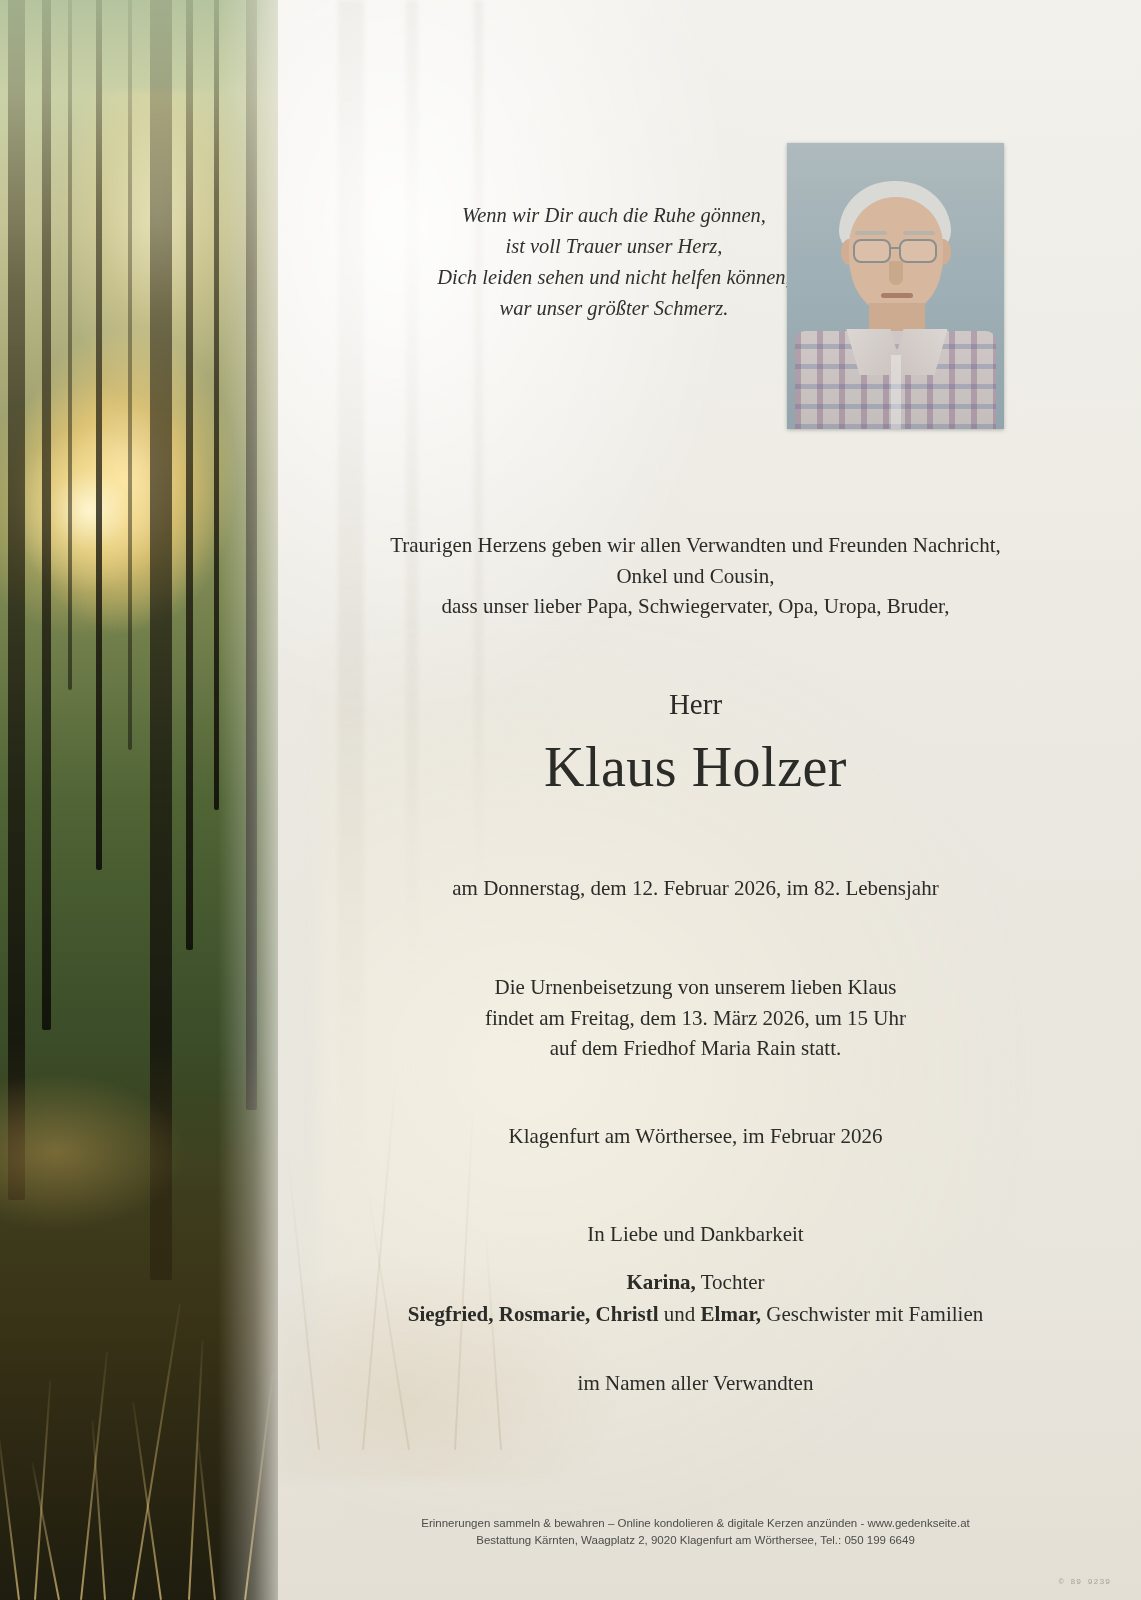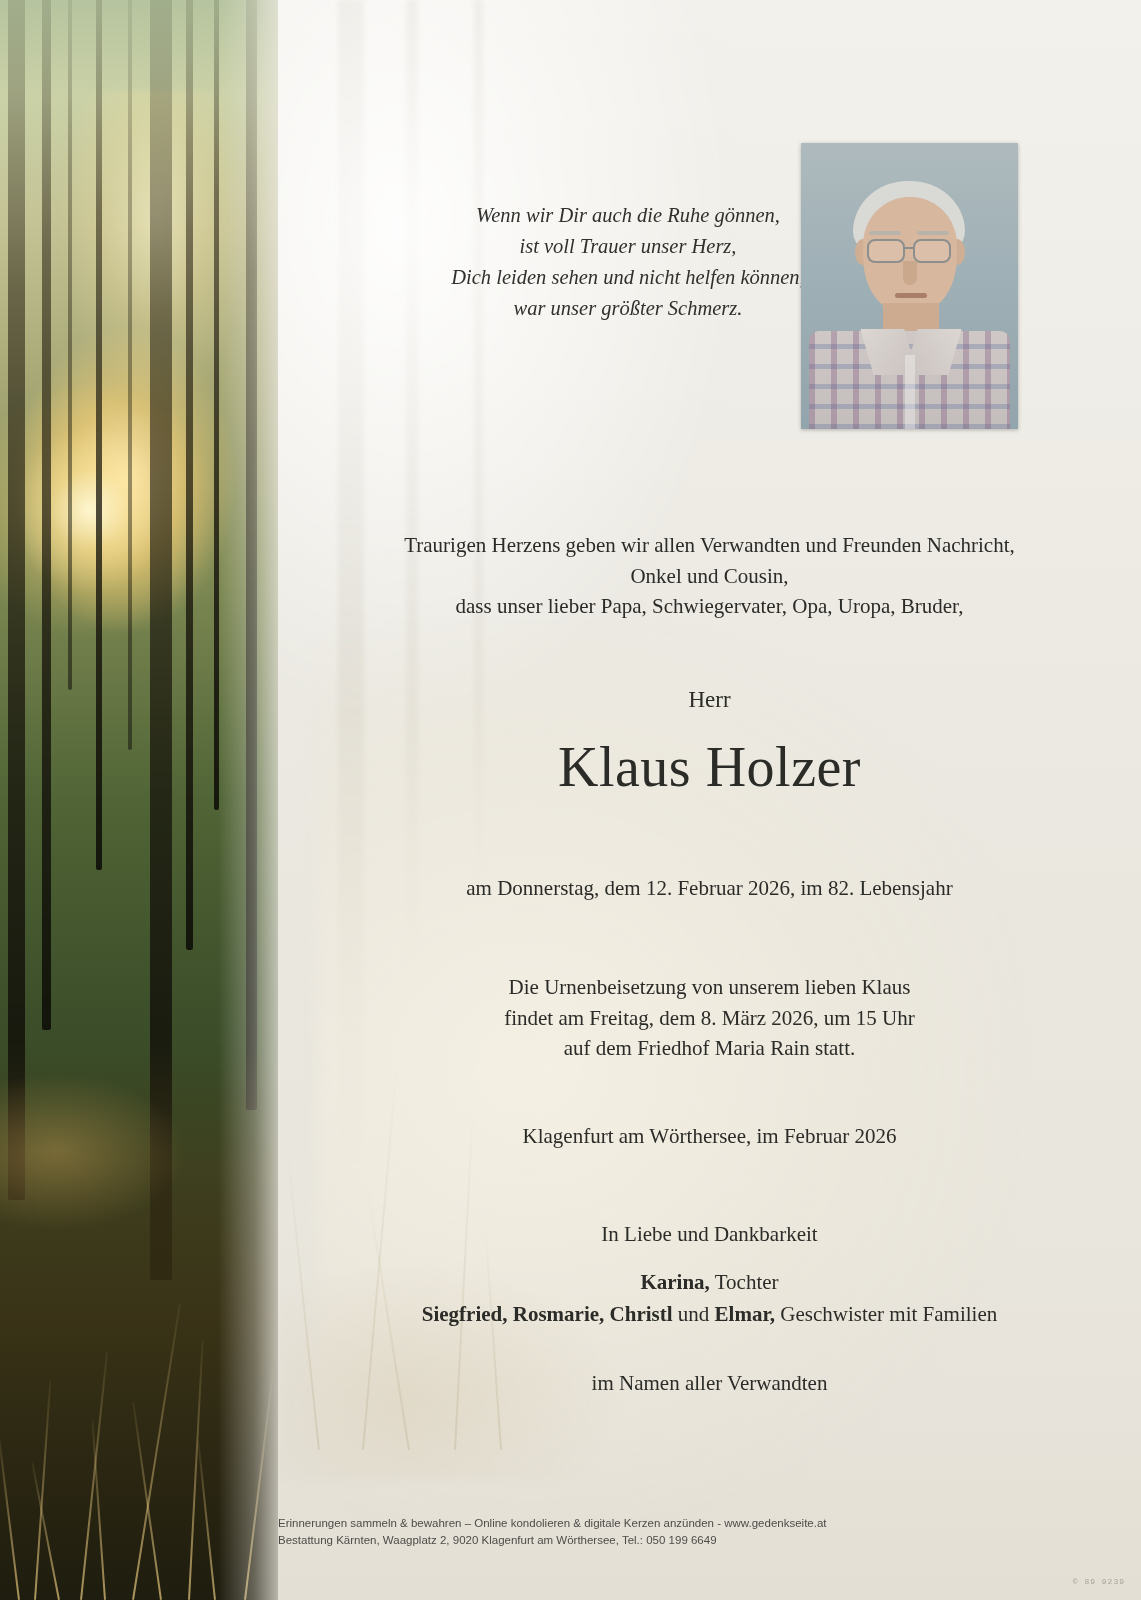"Wenn wir Dir auch die" .content { left: 278px -> 264px }
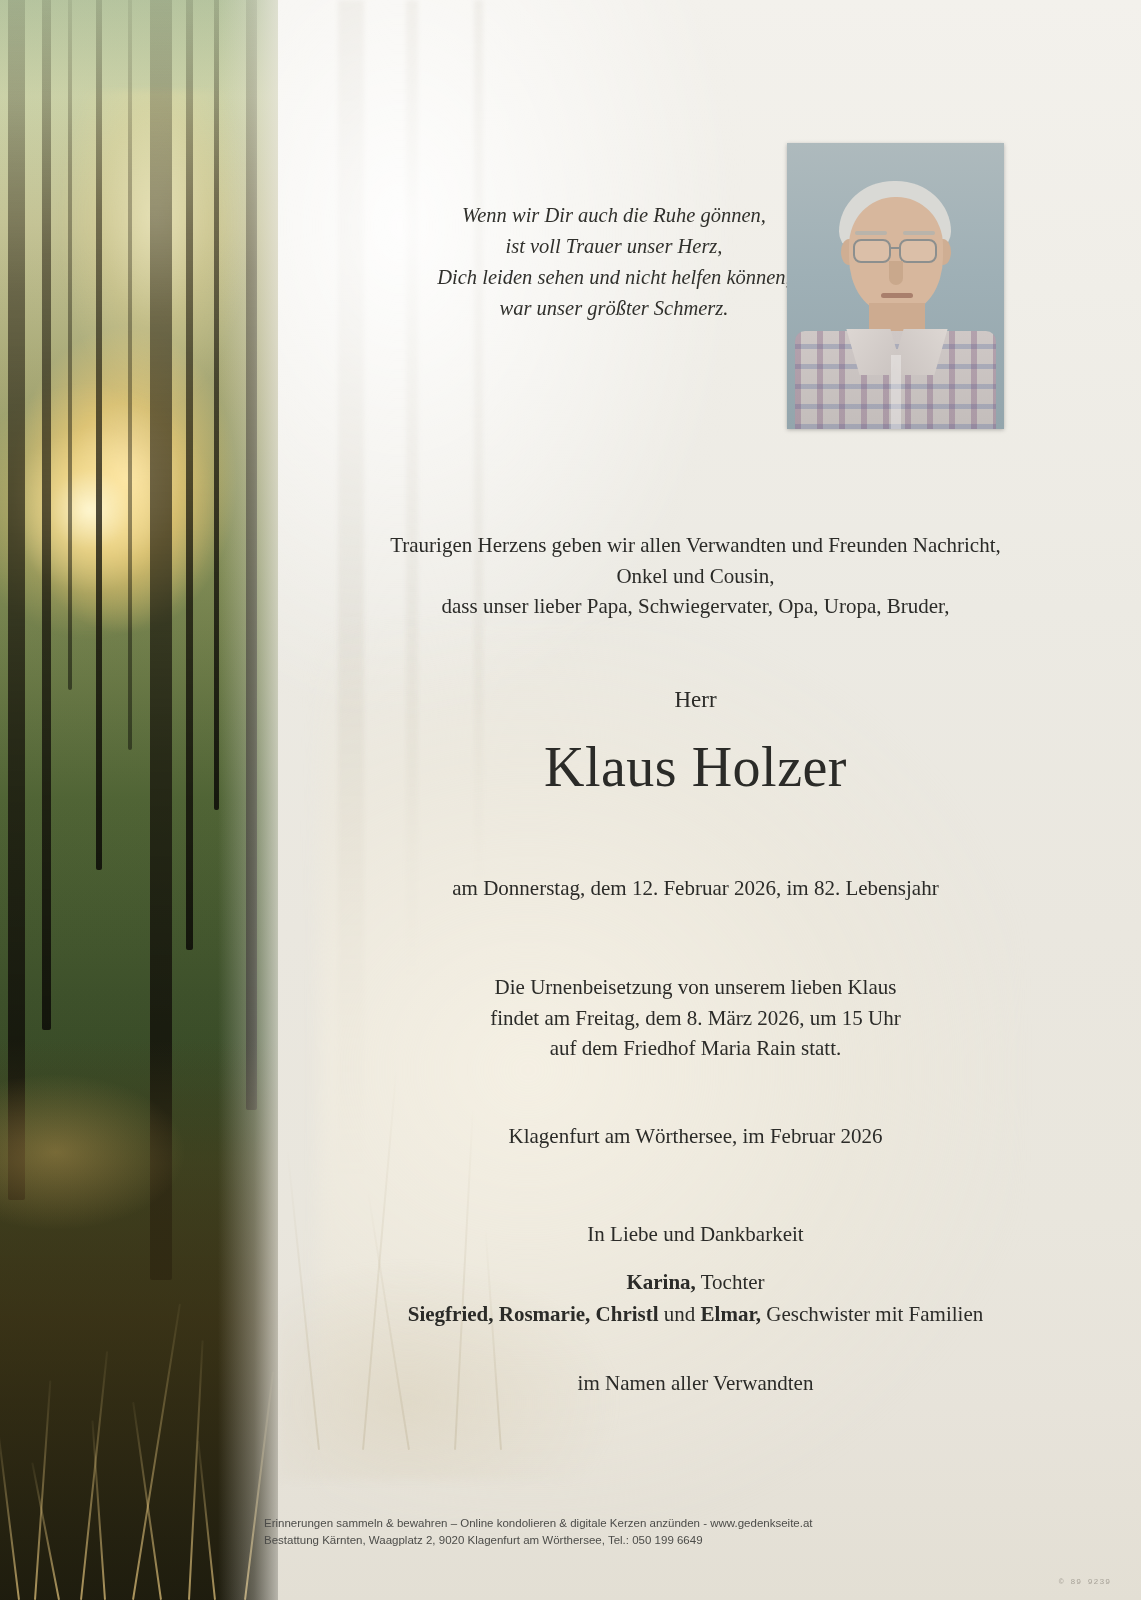"Herr" .herr { font-size: 23px -> 29px }
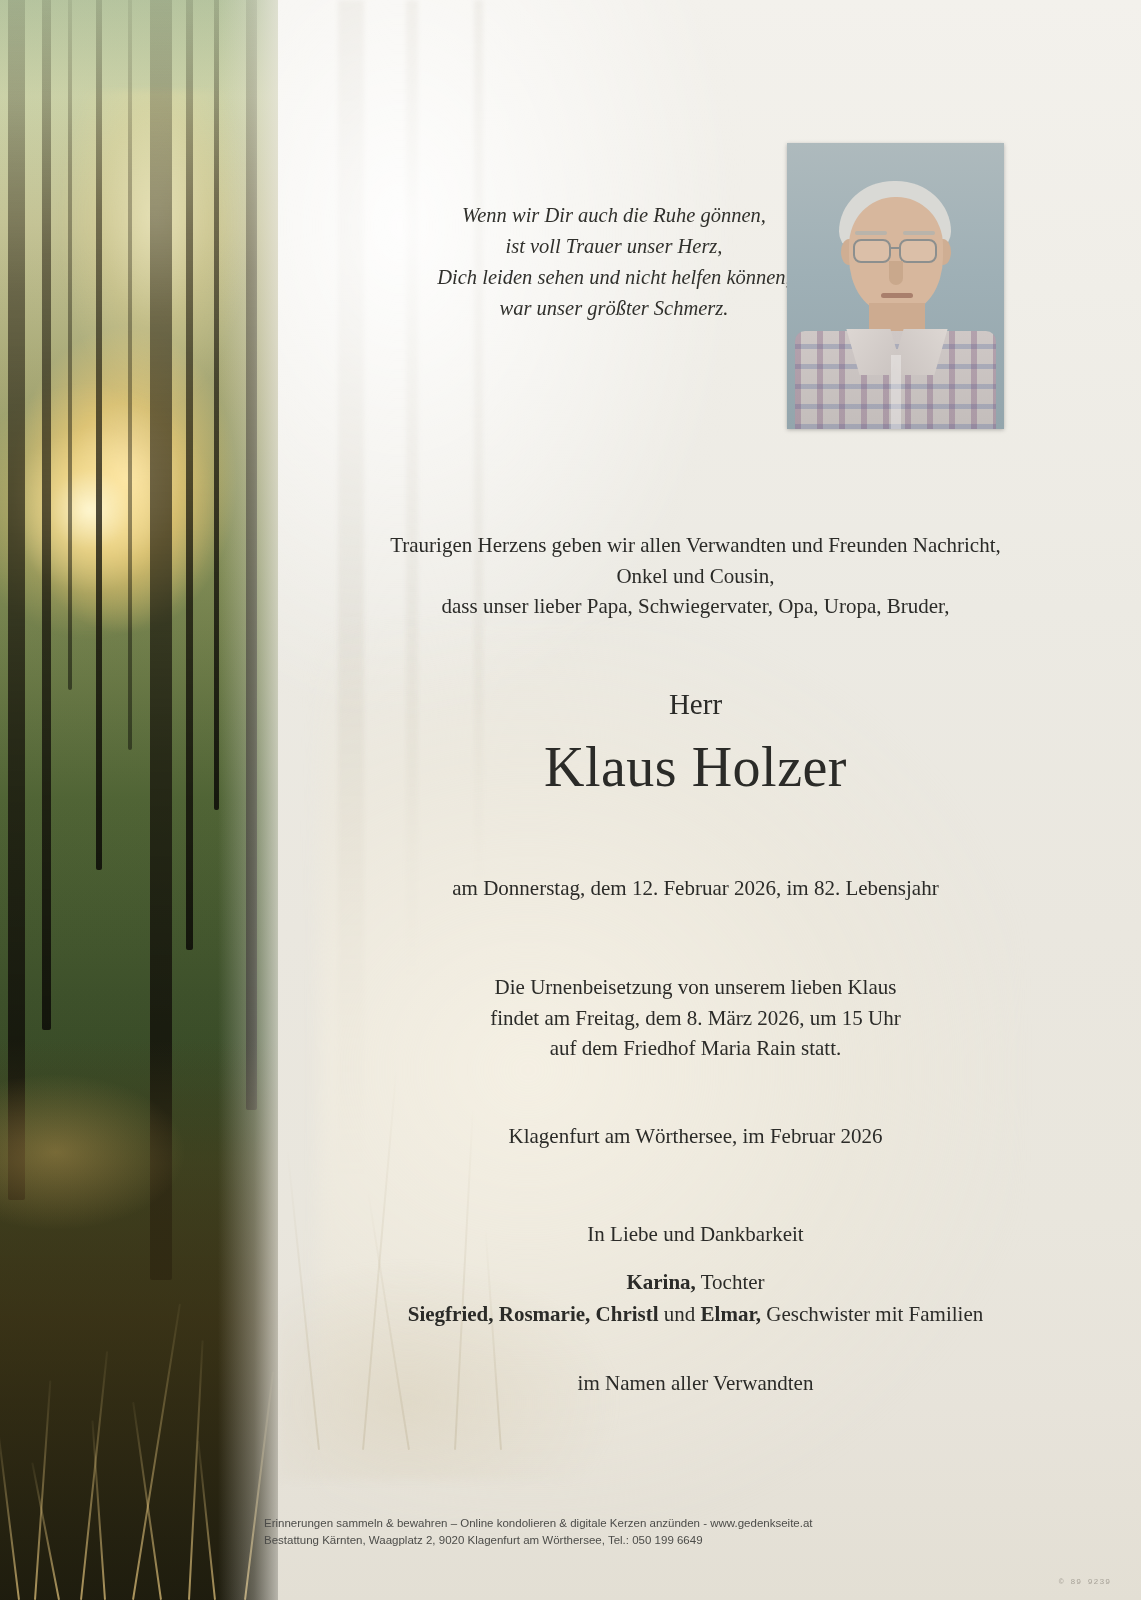"findet am Freitag, dem 8." div { text: 8 -> 13 }
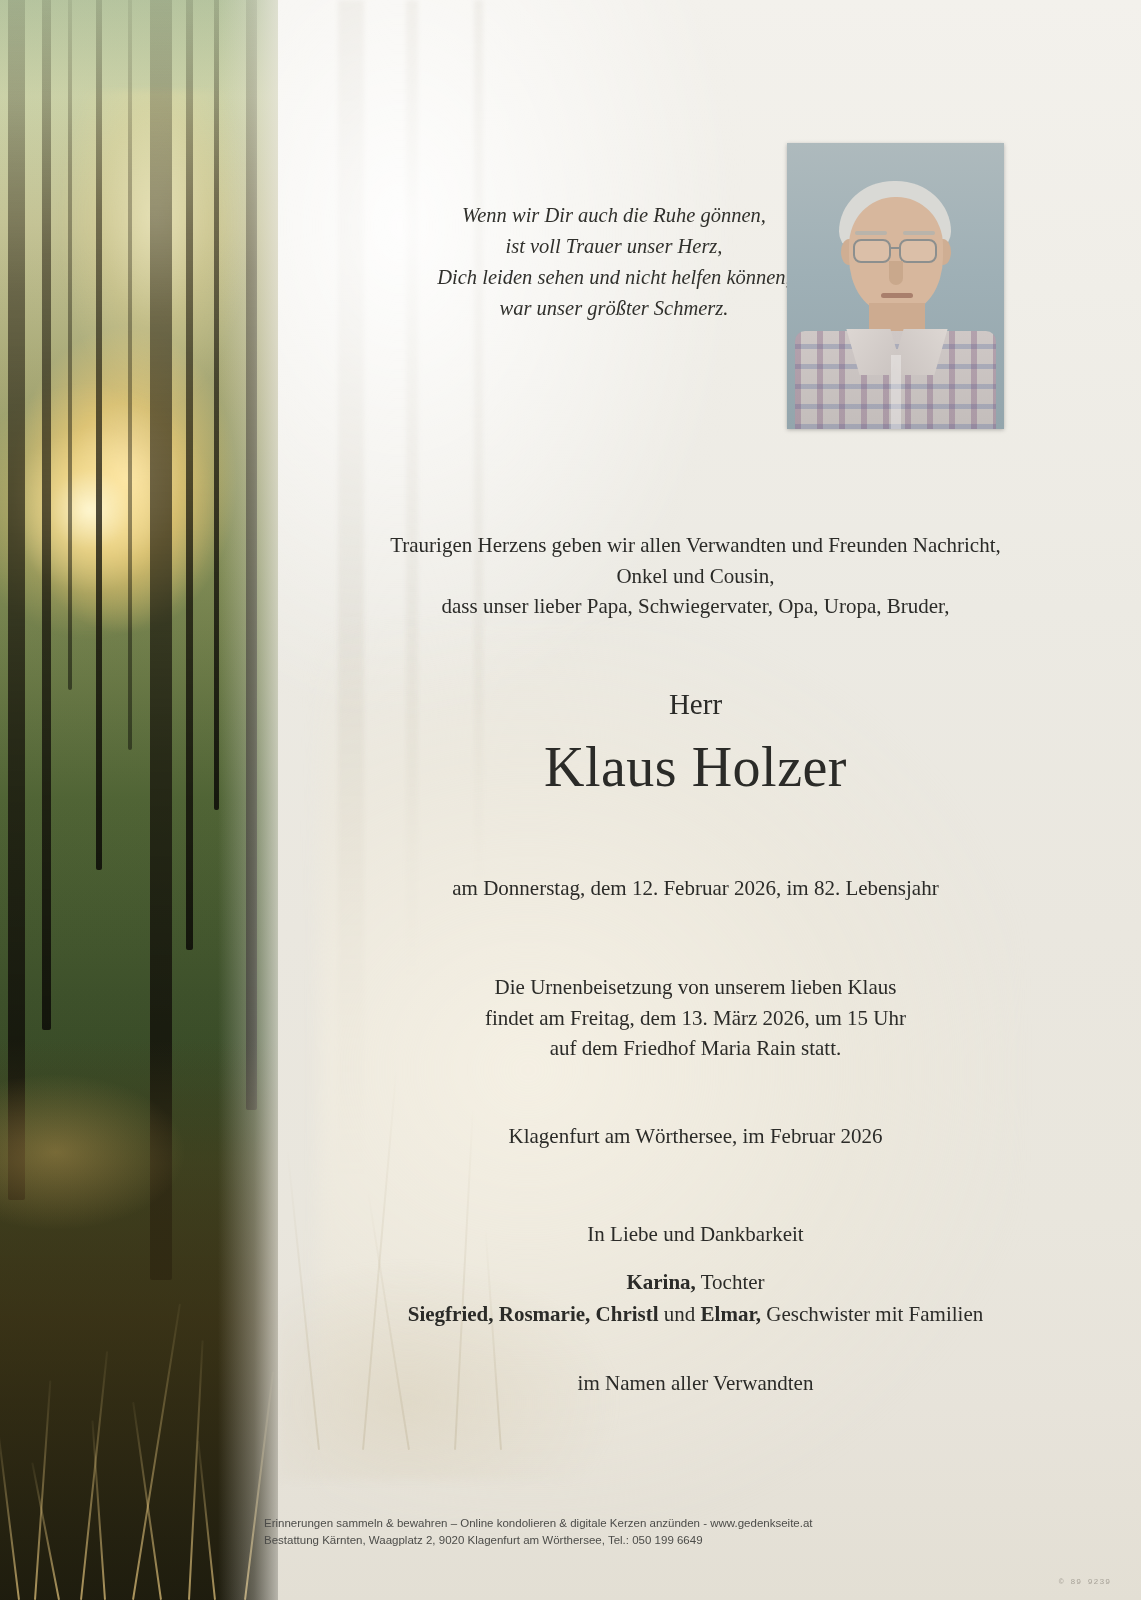"Erinnerungen sammeln & bewahren –" .footer { text-align: none -> center }
